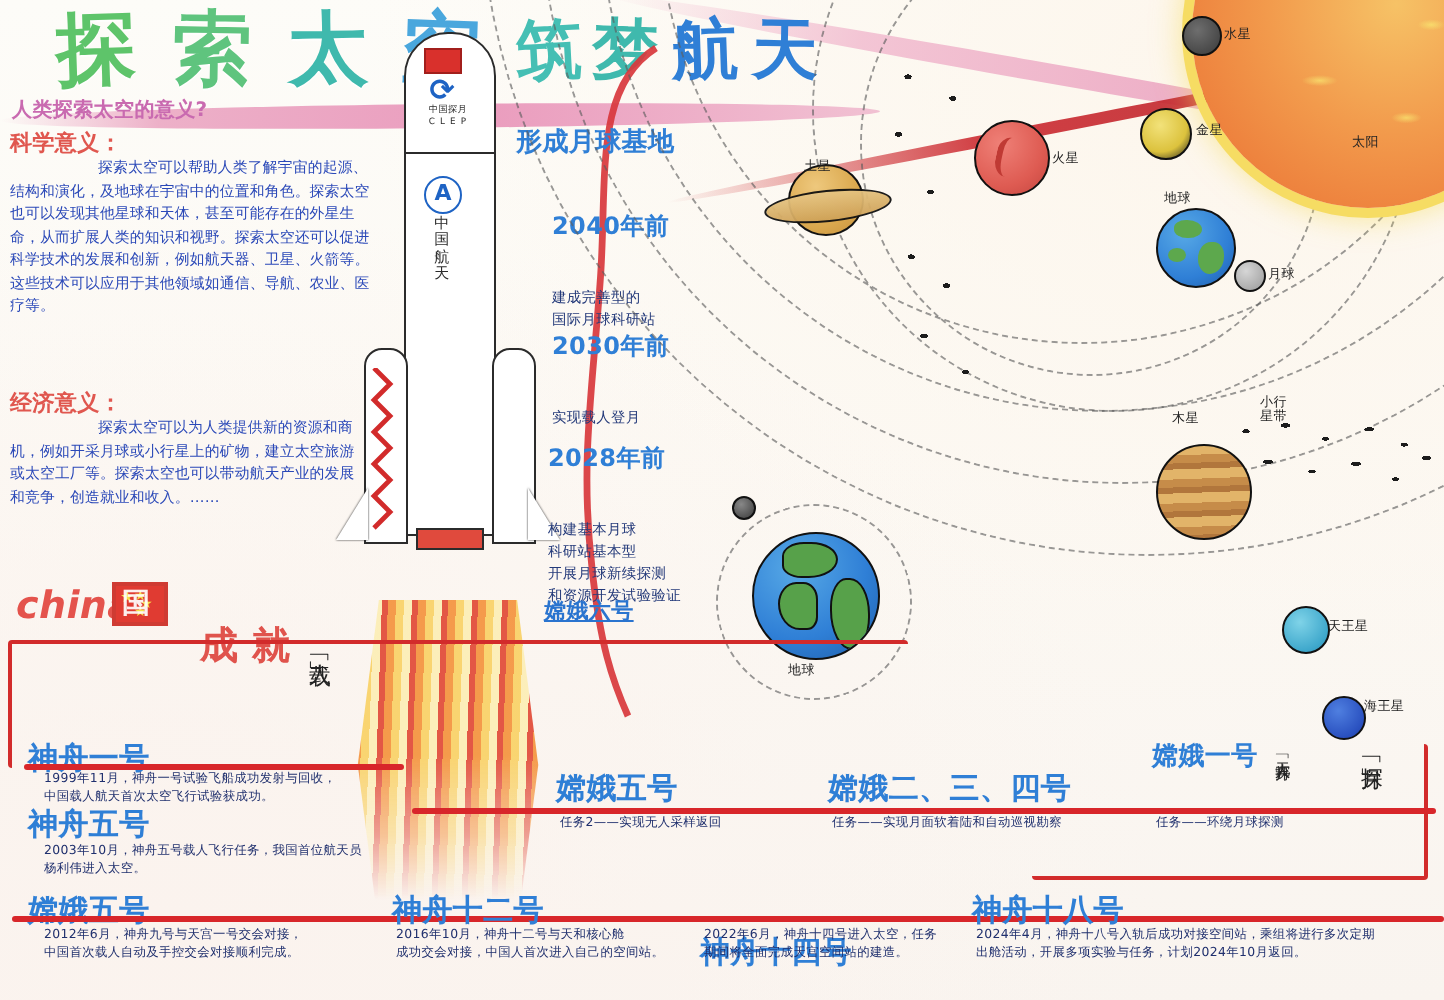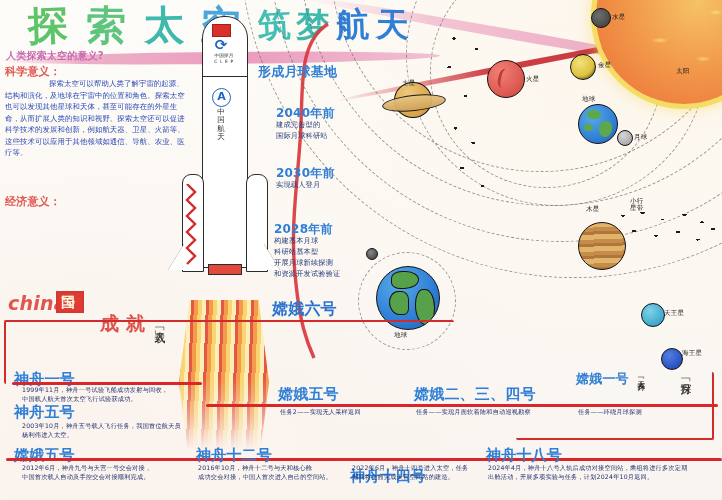"建成完善型的" .mid-p { margin-top: none -> 24px }
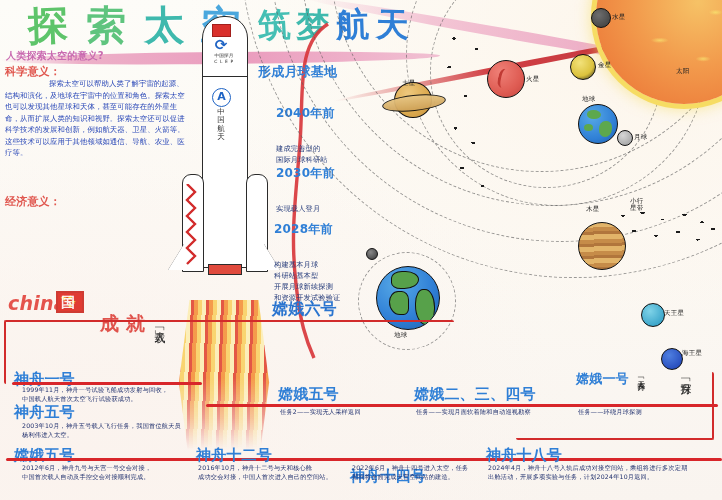"探索太空可以为人类提供新的资源和商机，例如开采月球或小行星上的矿物，建立太空旅游" div.abs { html: none -> <div>探索太空可以为人类提供新的资源和商机，例如开采月球或小行星上的矿物，建立太空旅游或太空工厂等。探索太空也可以带动航天产业的发展和竞争，创造就业和收入。……</div> }
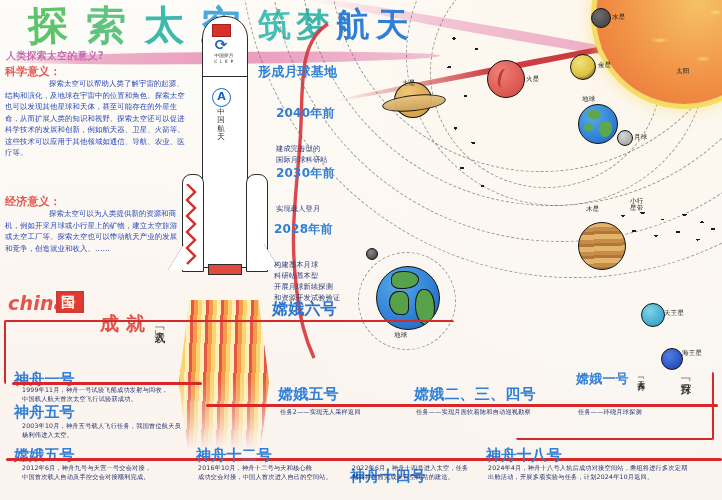"嫦娥六号" div.hw { font-size: 16px -> 11px; text-decoration: none -> underline }
